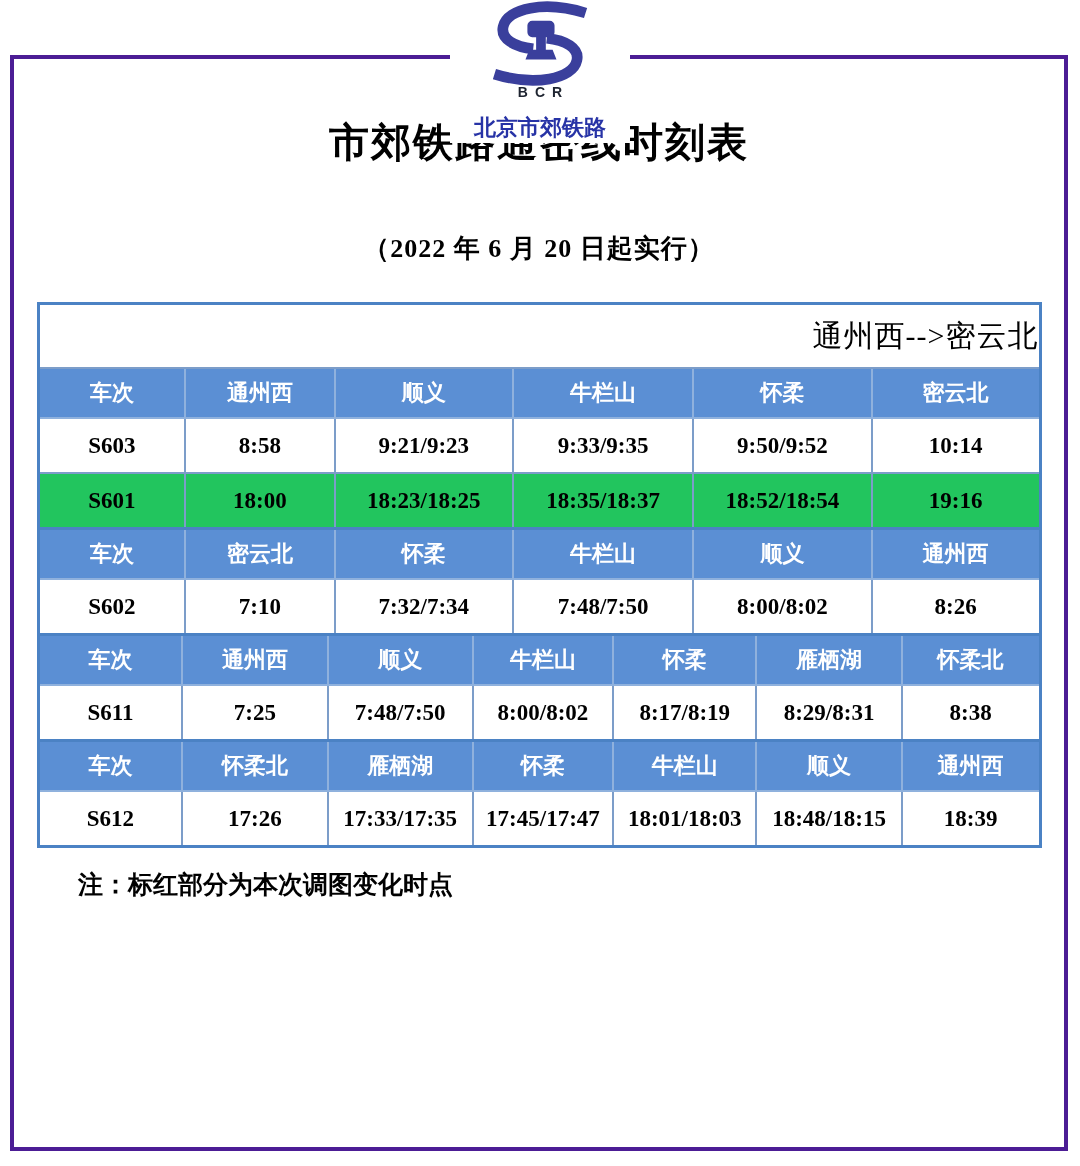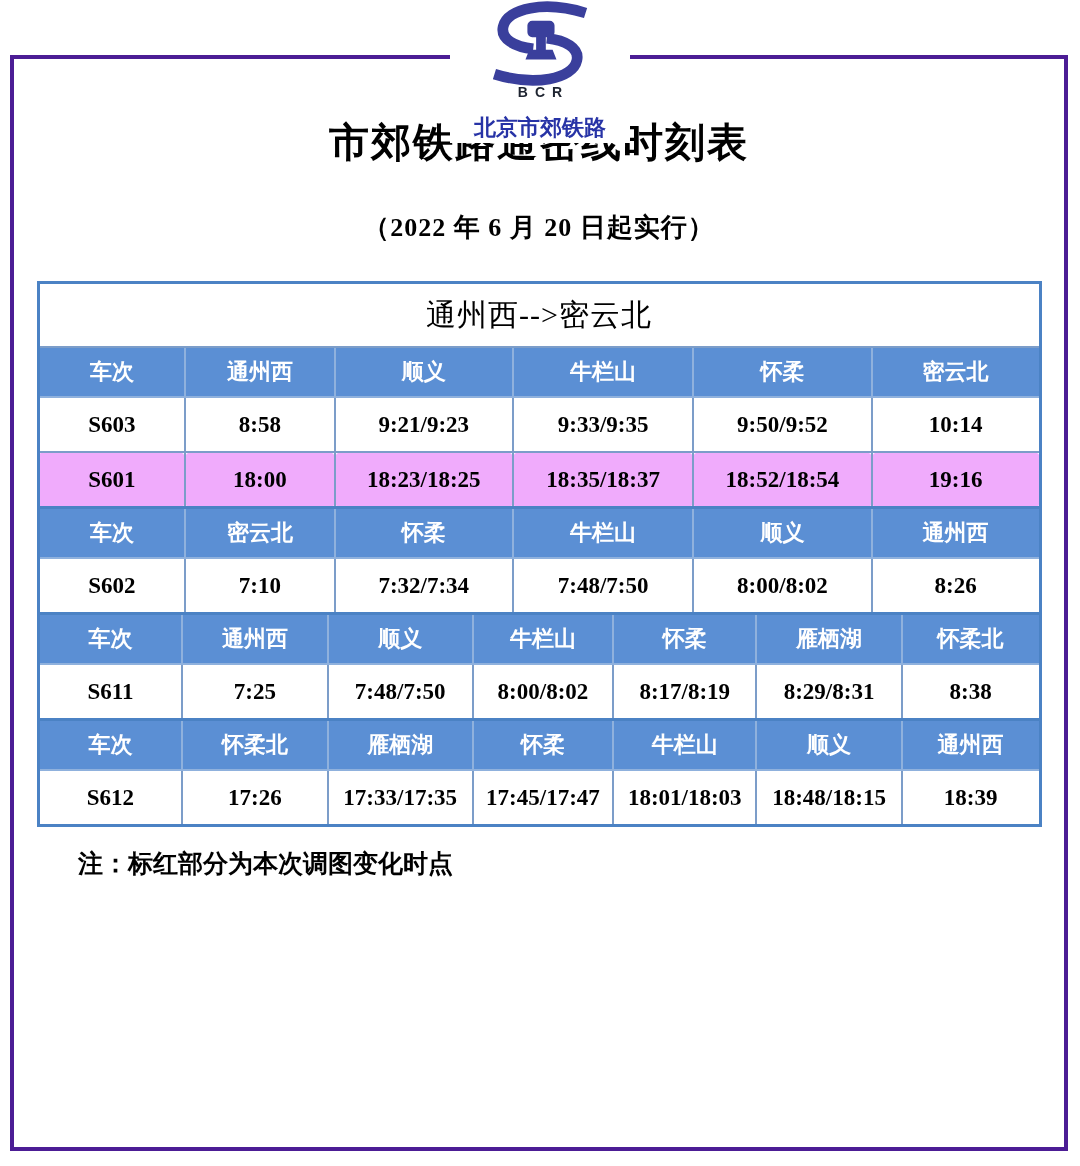"（2022 年 6 月 20" .effective-date { margin-top: 40px -> 61px }
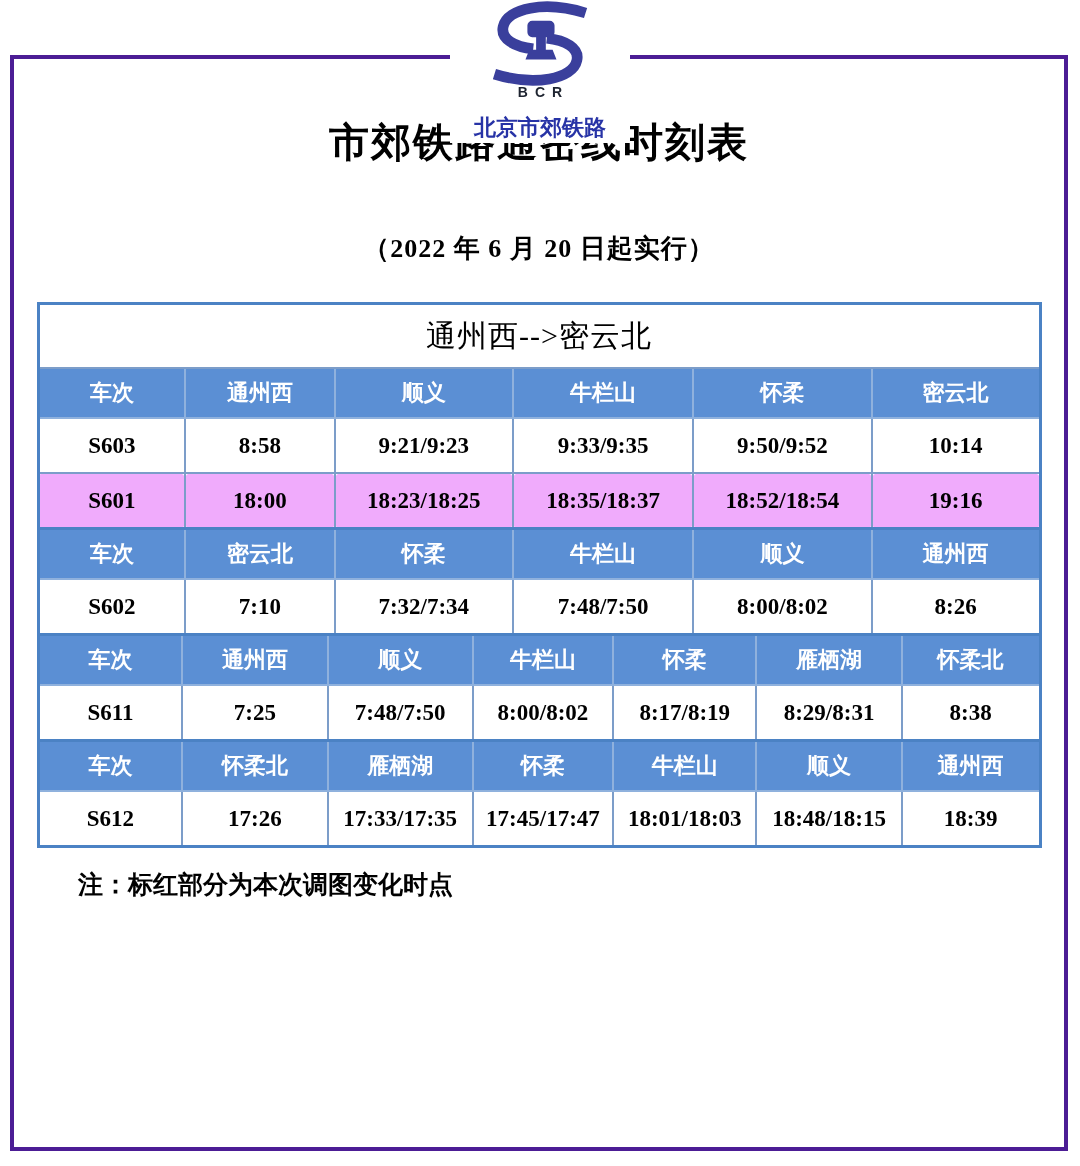"通州西-->密云北" tr.band td { text-align: none -> right }
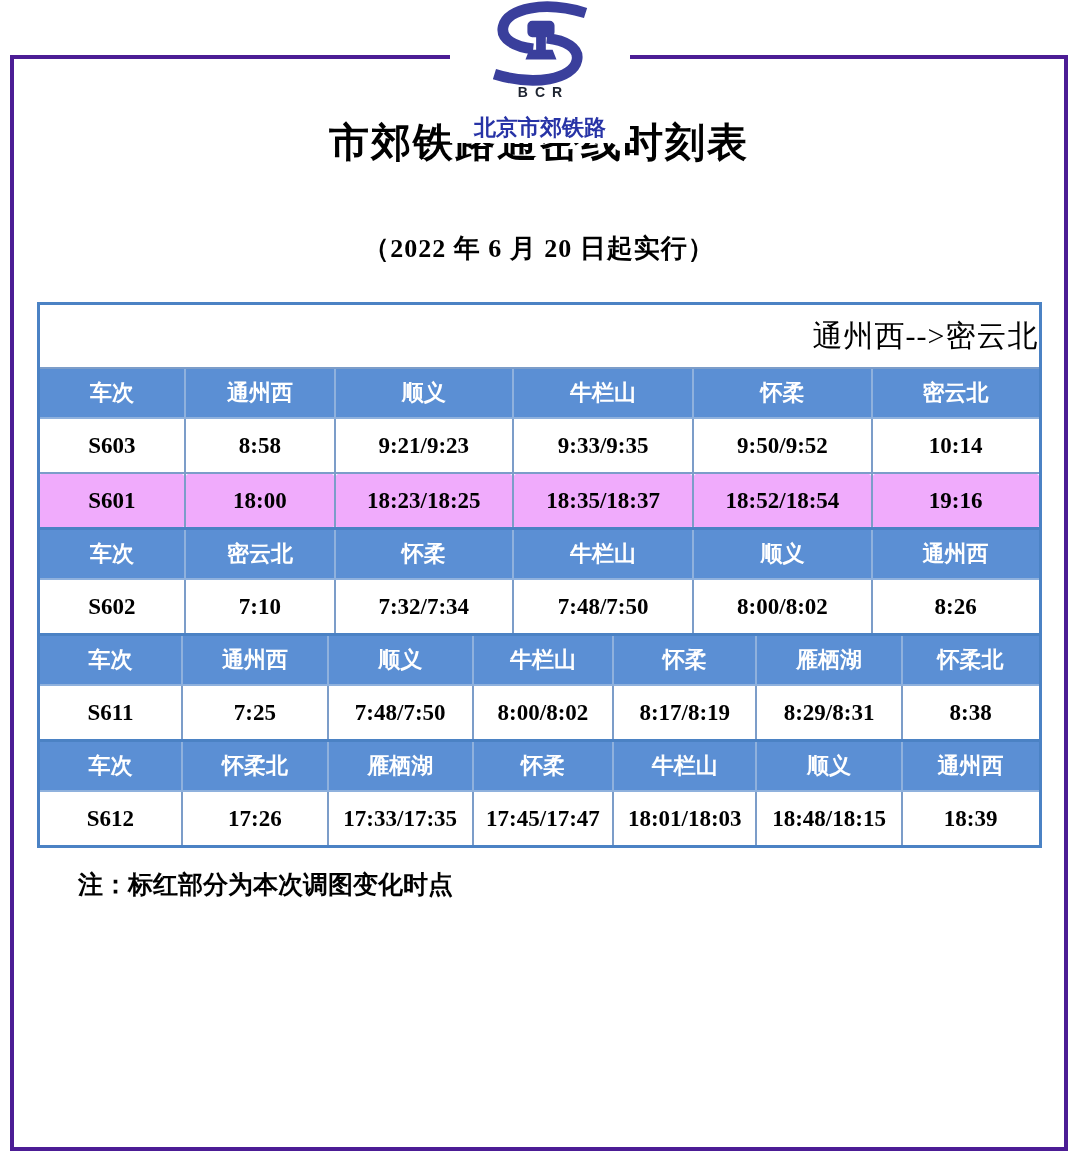"S603" tr.data td { border-radius: 6px -> none }
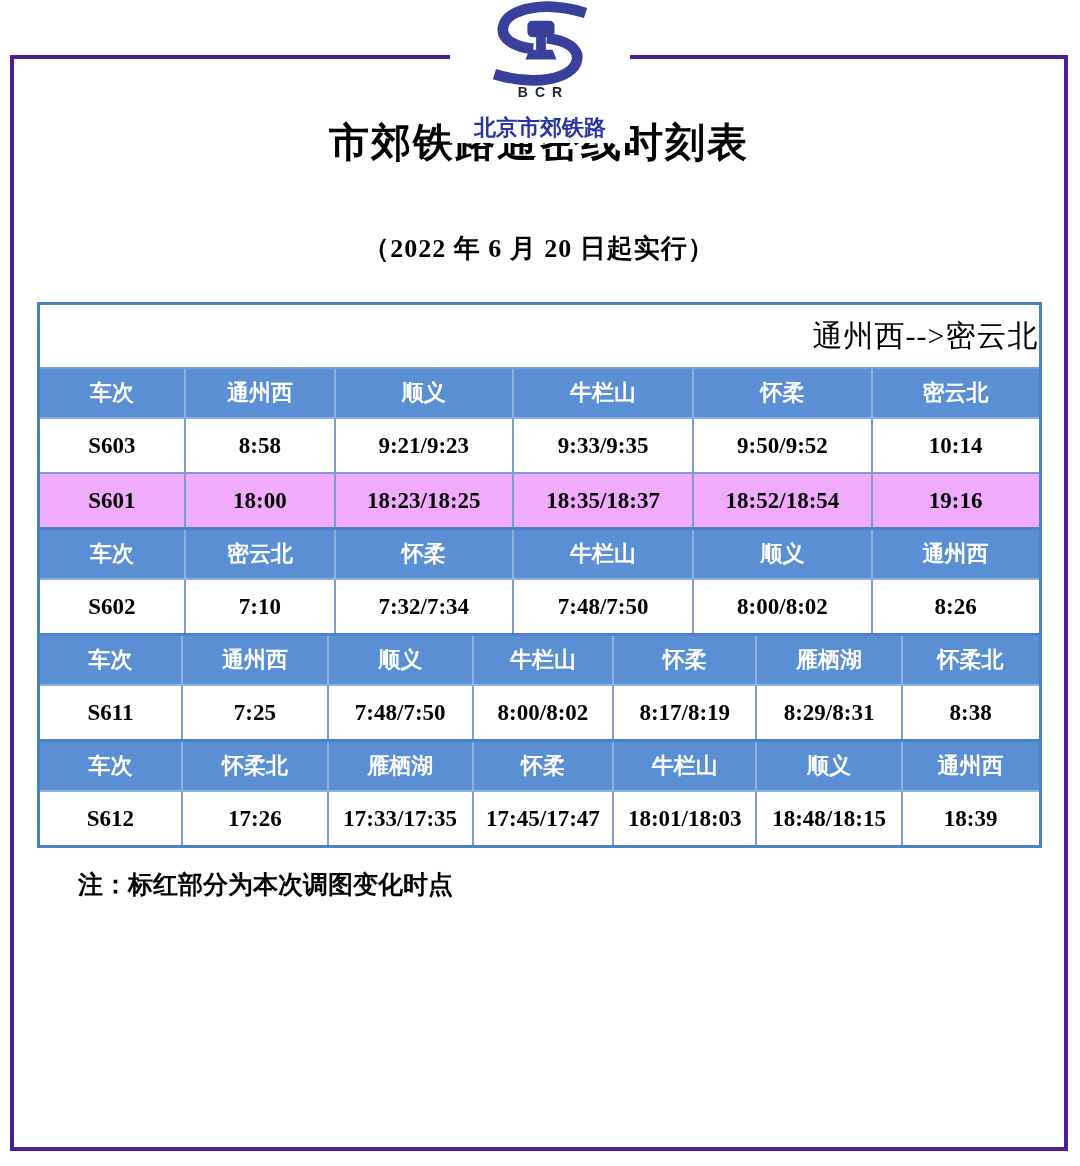"S601" tr.data.shade td { background: #f0abfc -> #22c55e }
